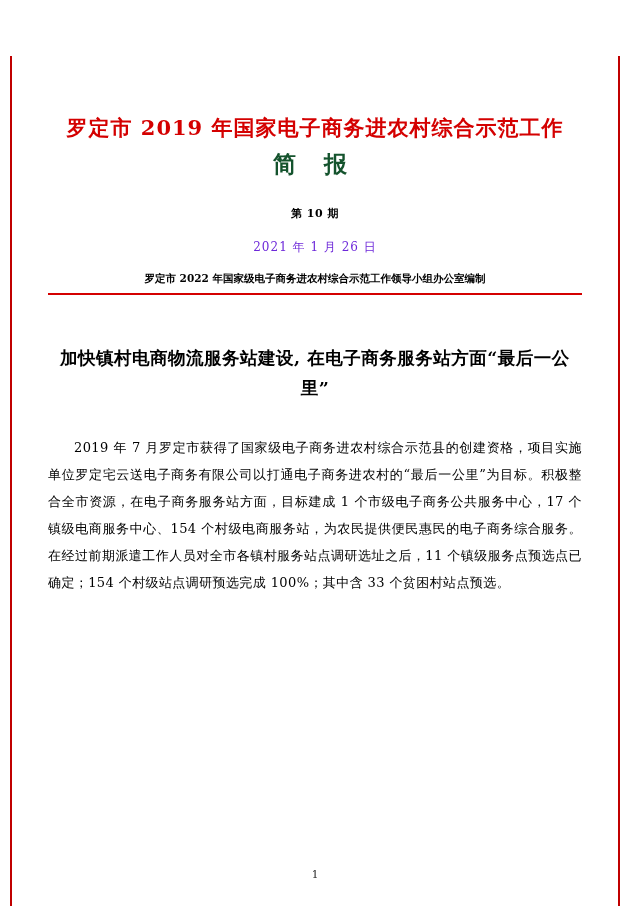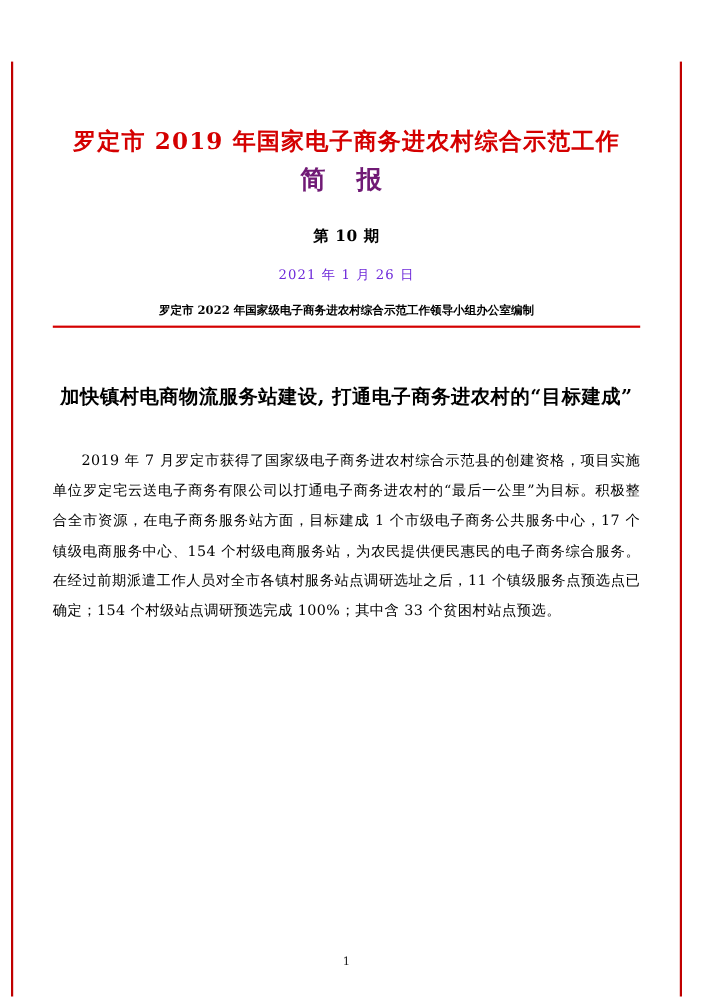"简 报" .masthead-line2 { color: #701a75 -> #14532d }
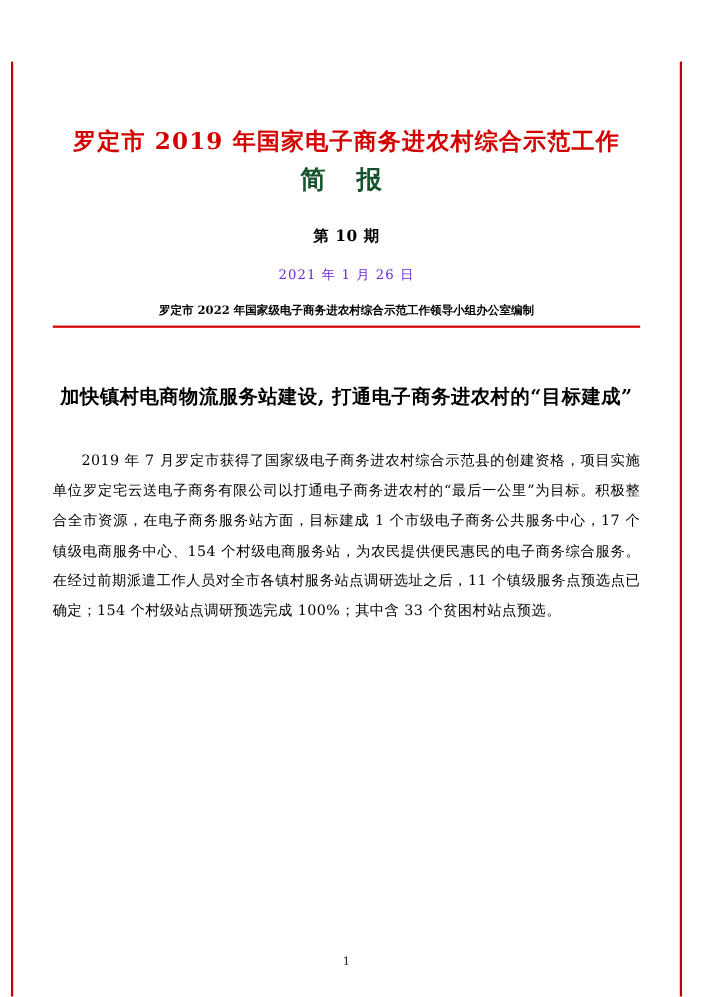"第 10 期" .issue { font-size: 14px -> 11px }
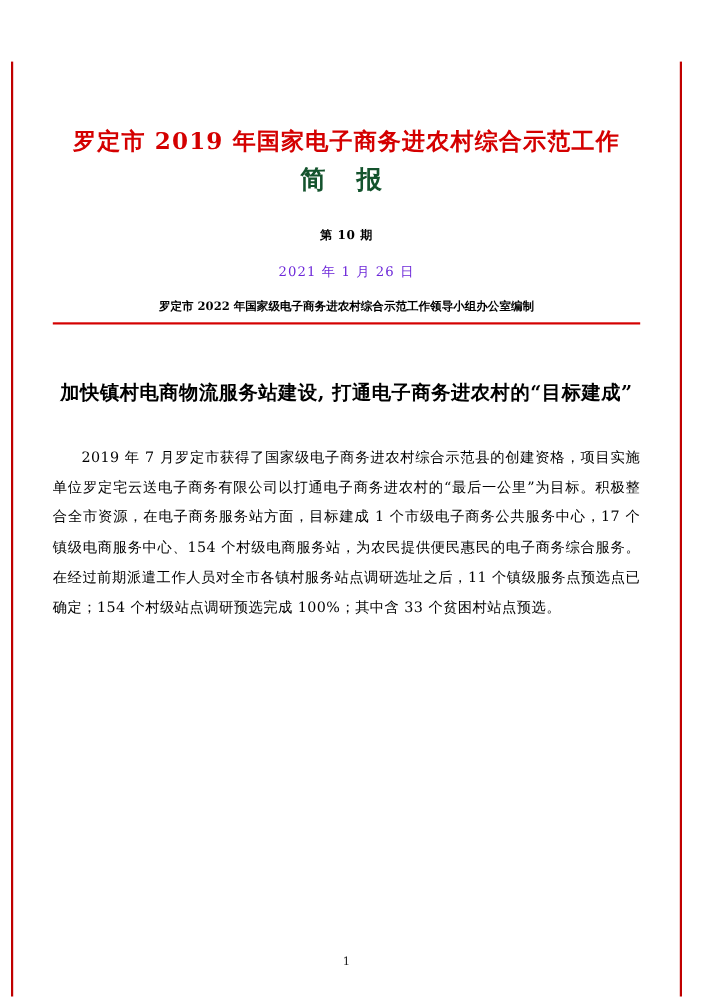"加快镇村电商物流服务站建设, 打通电子商务进农村的“目标建成”" div.article-title { text: 打通电子商务进农村的“目标建成 -> 在电子商务服务站方面“最后一公里 }
